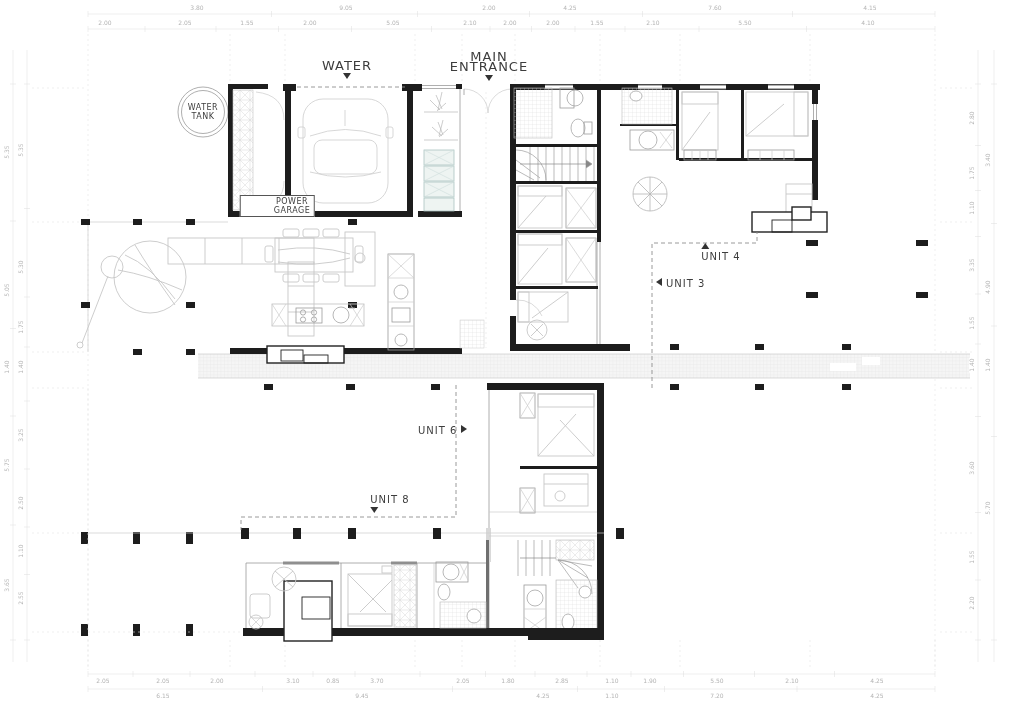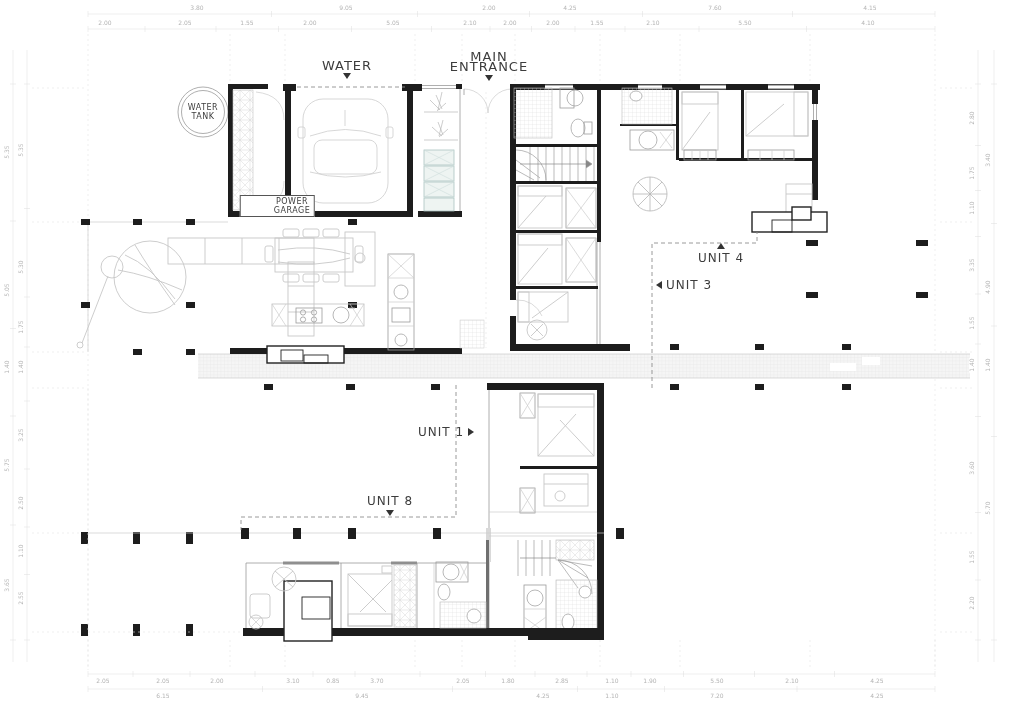"UNIT 4" .unitlbl { align-items: center -> none; font-size: 12px -> 10px }
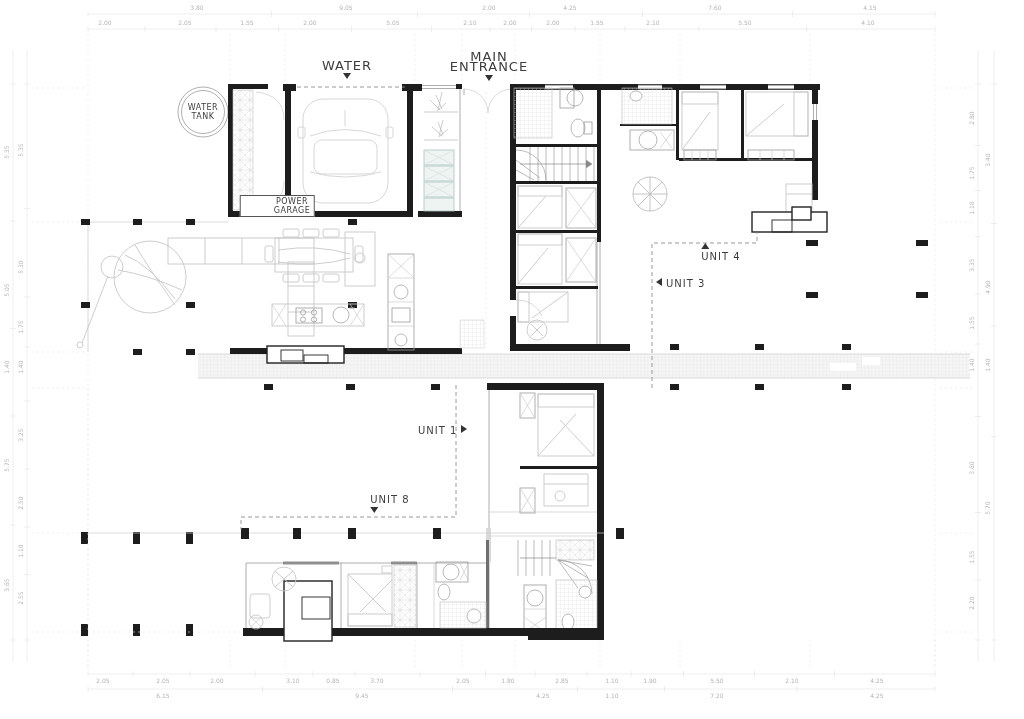"UNIT 1" span { text: 1 -> 6 }
